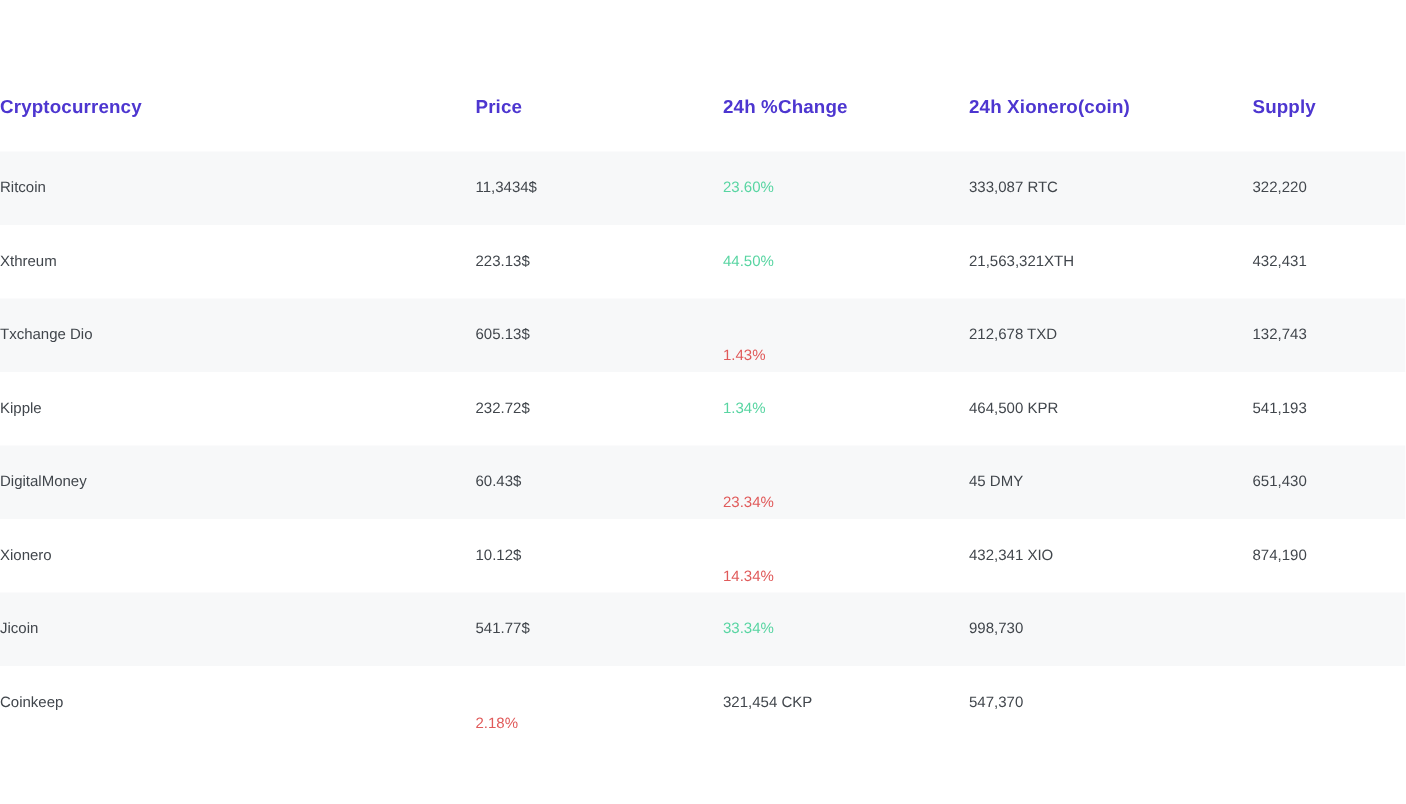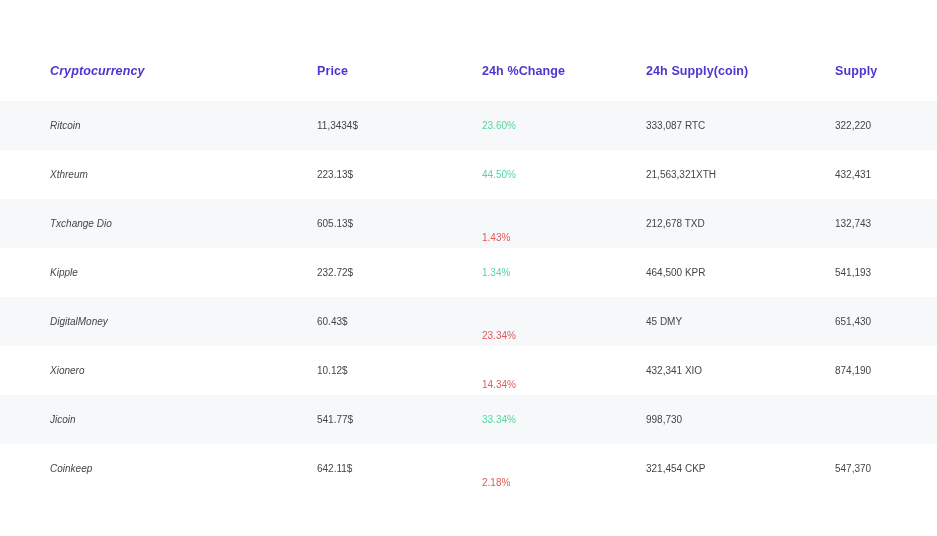"Cryptocurrency" .cell.first { font-style: italic -> none; padding-left: 50px -> none }
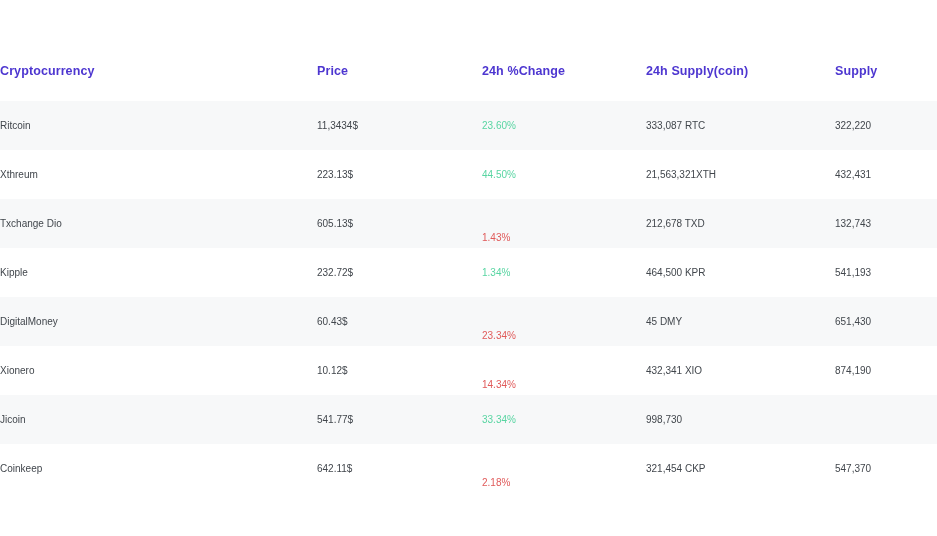"24h Supply(coin)" div.cell { text: Supply -> Xionero }
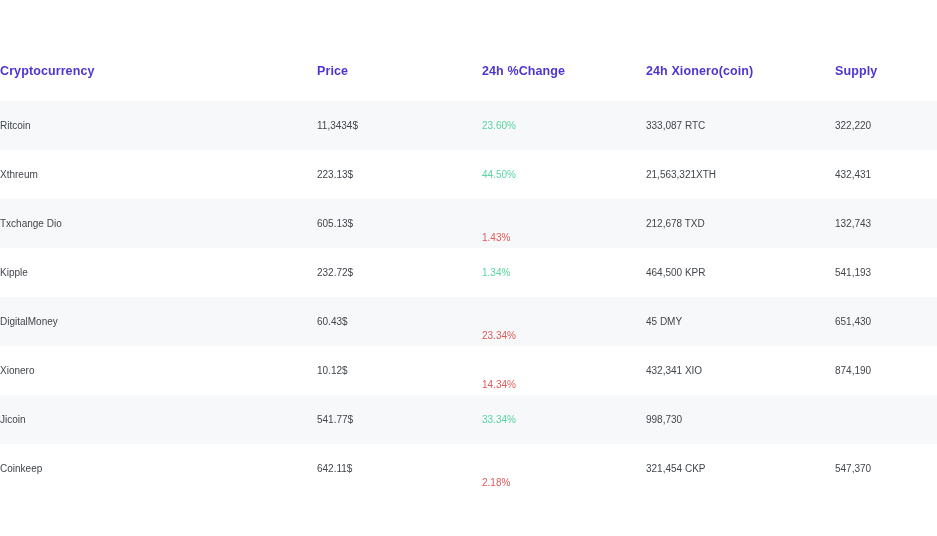"642.11$" div.cell { html: <div>642.11$</div> -> none }
